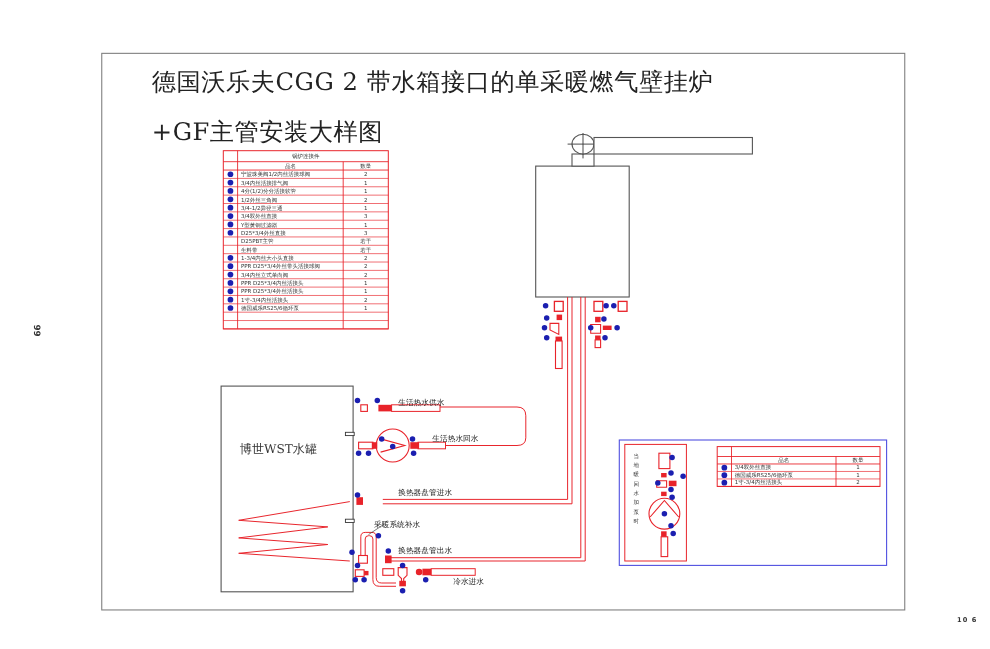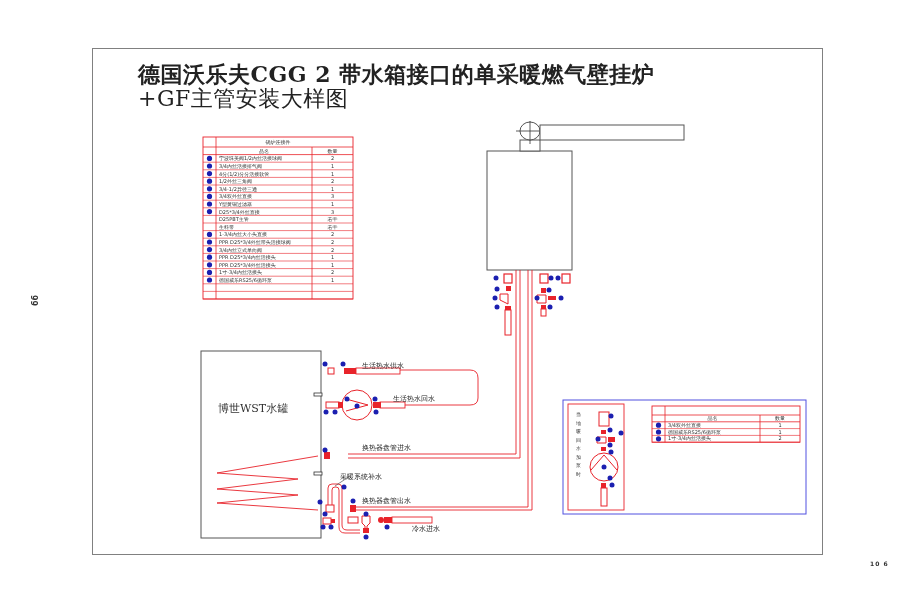"德国沃乐夫CGG 2 带水箱接口的单采暖燃气壁挂炉" #title1 { font-weight: bold -> none }
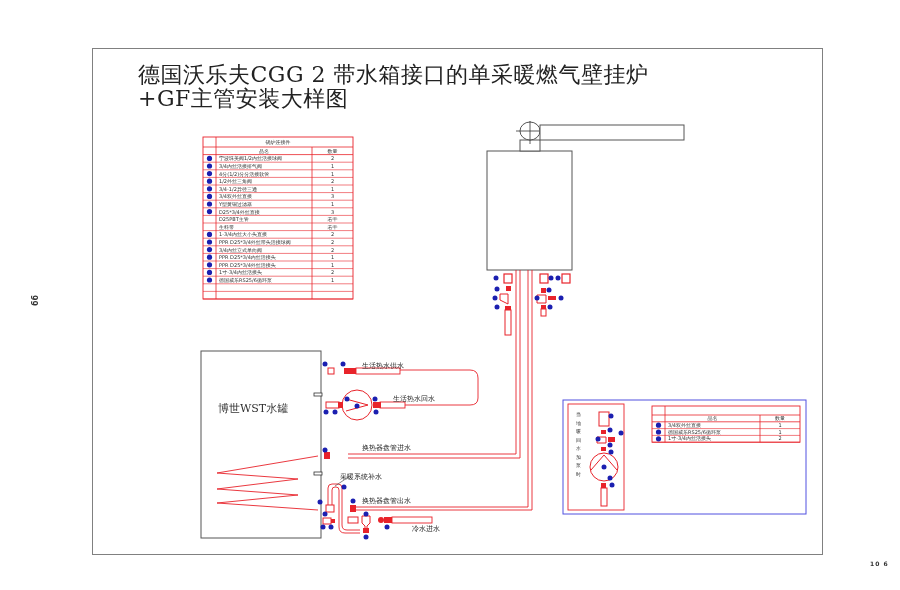"+GF主管安装大样图" #title2 { top: 84px -> 105px }
